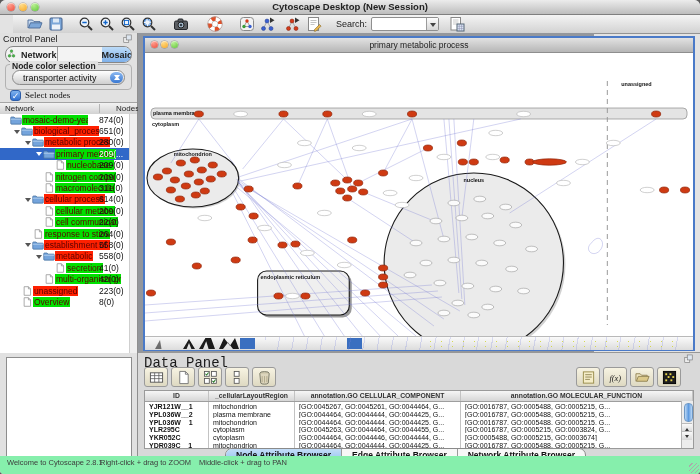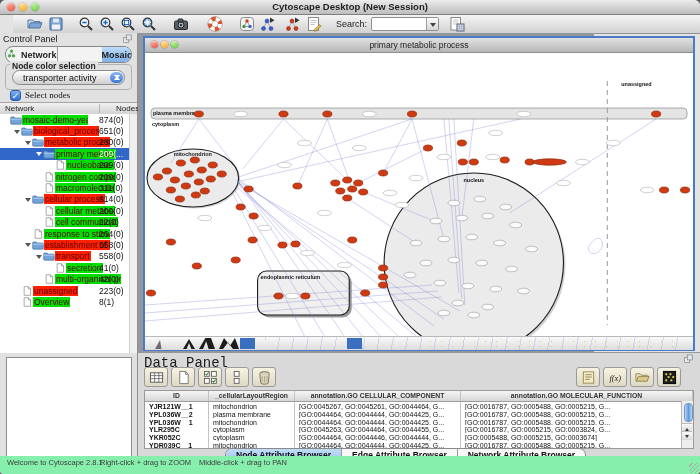"transport" span.tr-label { text: transport -> metabolic }
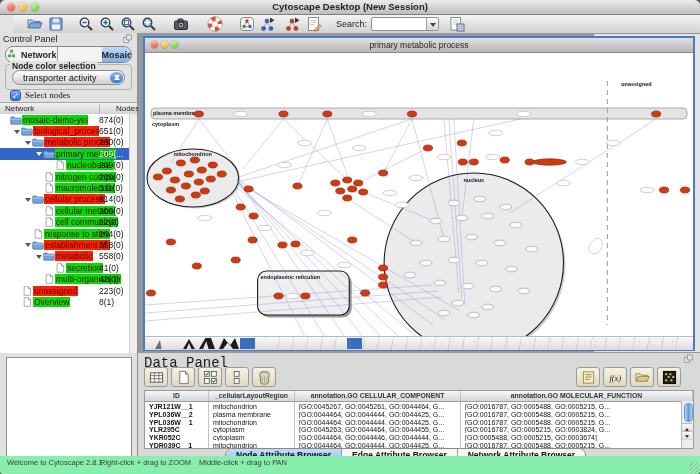"8(1)" span.tr-count { text: 1 -> 0 }
